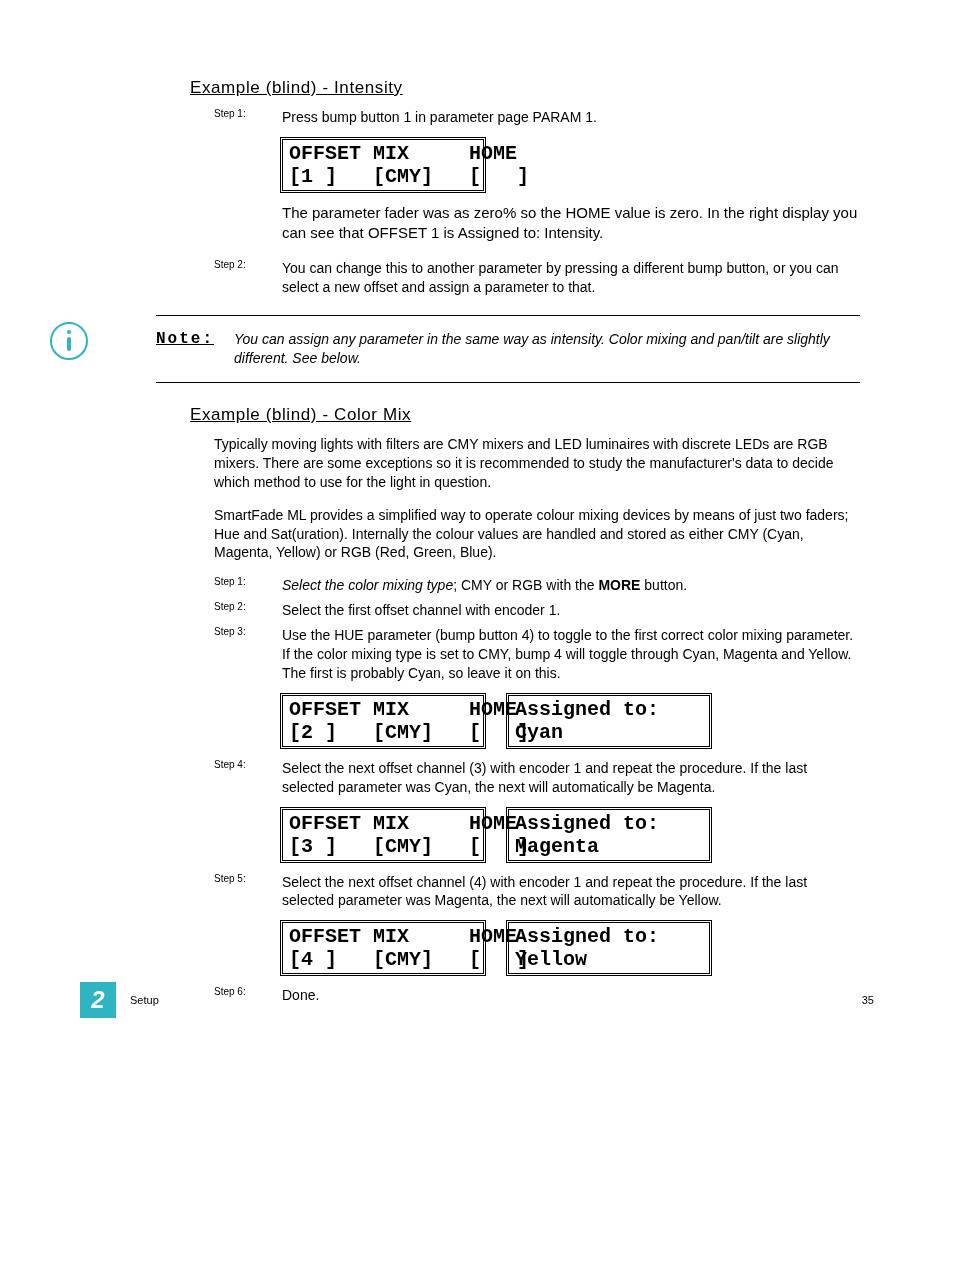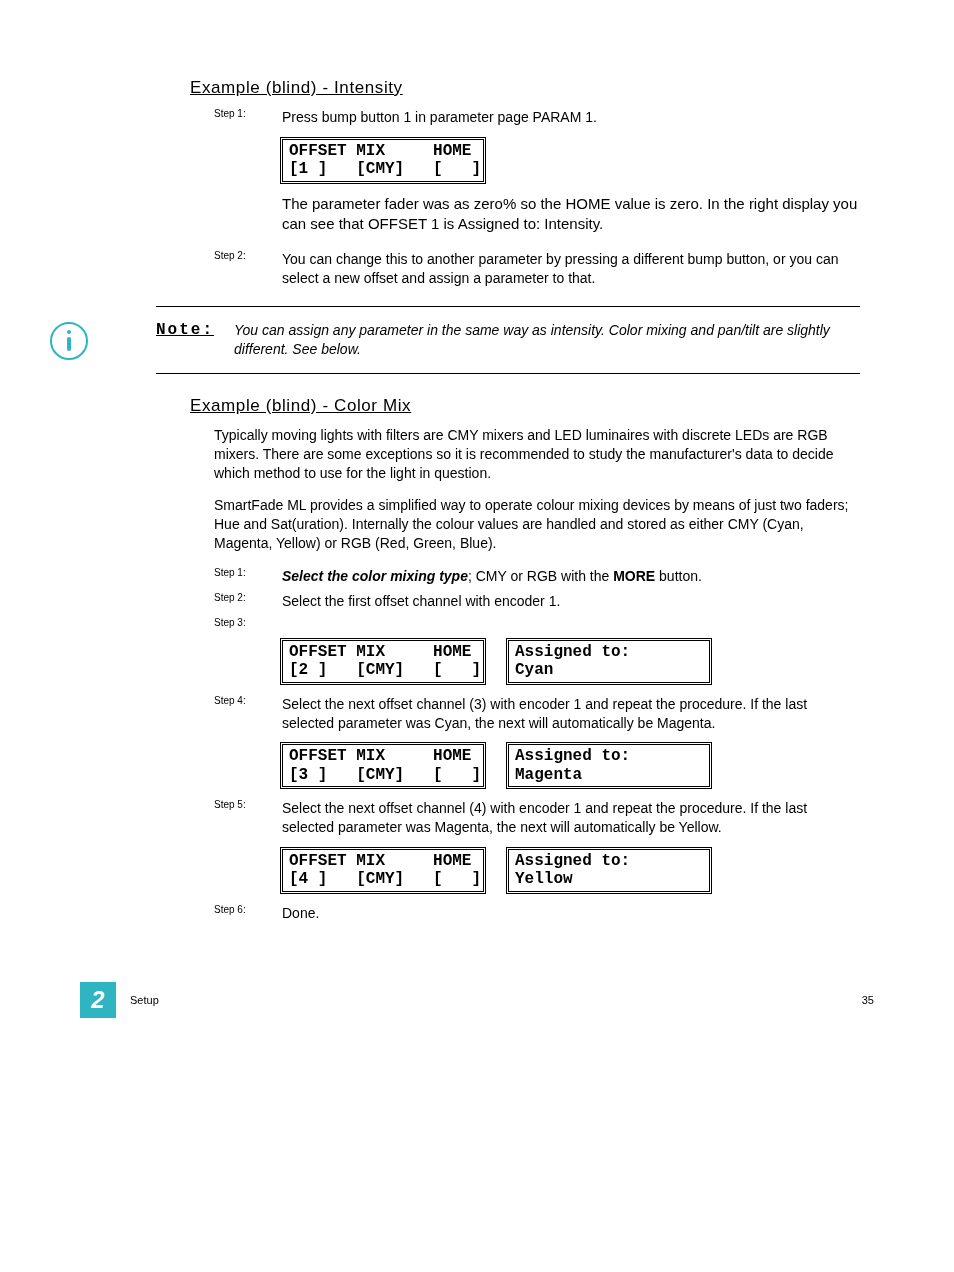"OFFSET MIX HOME [1 ]" .lcd-inner { font-size: 16px -> 20px }
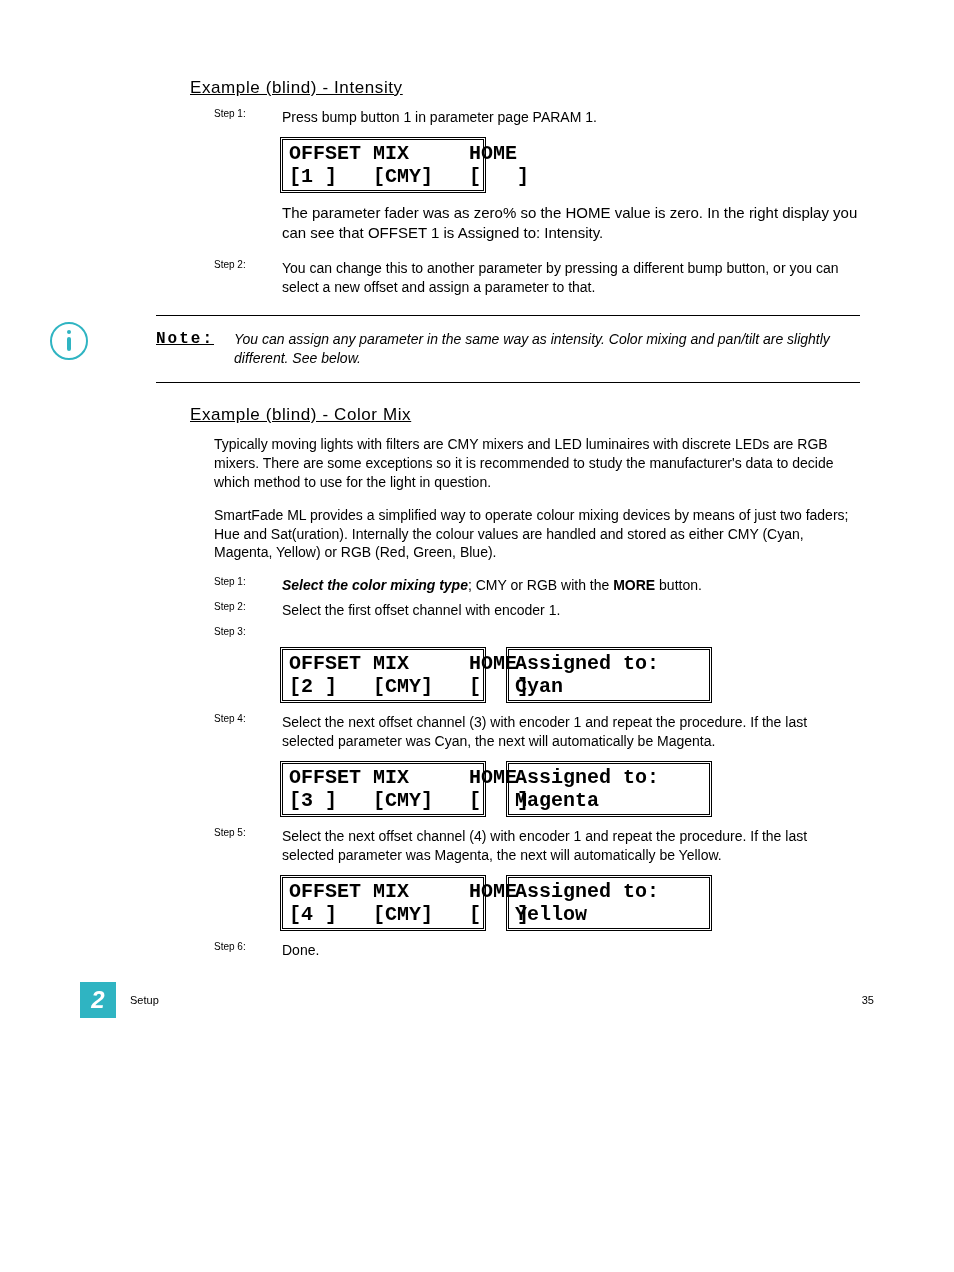"Select the color mixing type" .ital-bold { font-weight: bold -> normal }
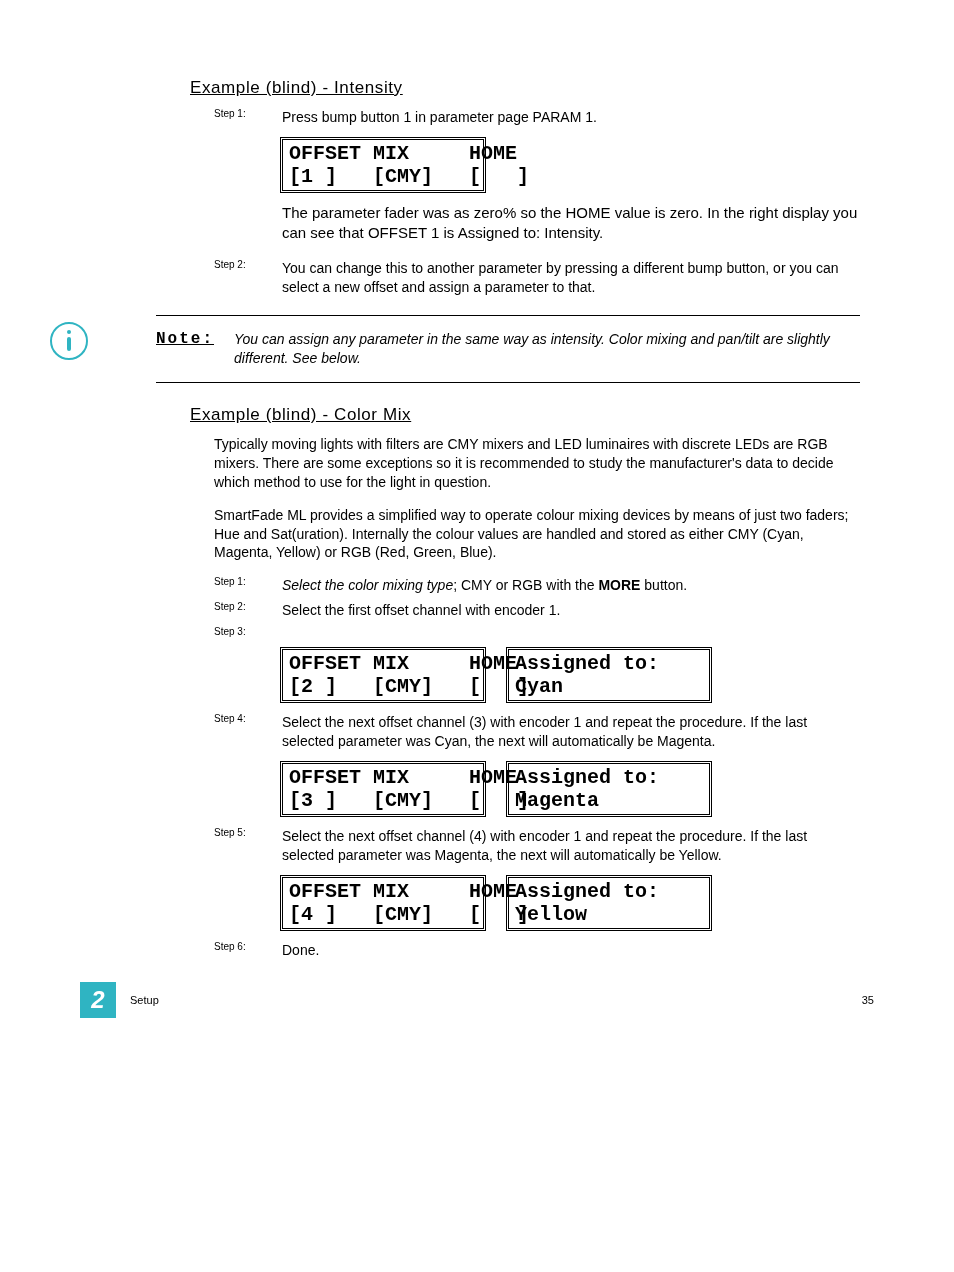"Use the HUE parameter (bump" div.step-text { html: none -> <div>Use the HUE parameter (bump button 4) to toggle to the first correct color mixing parameter. If the color mixing type is set to CMY, bump 4 will toggle through Cyan, Magenta and Yellow. The first is probably Cyan, so leave it on this.</div> }
